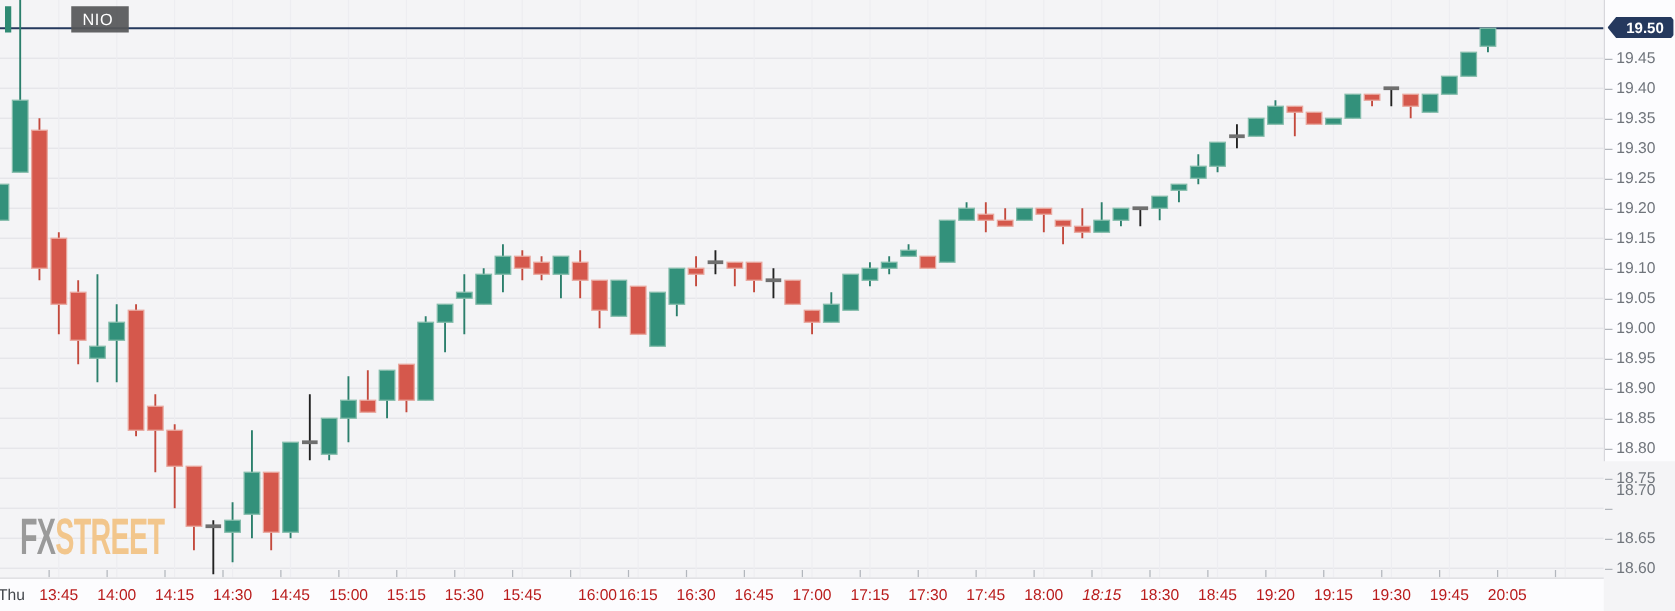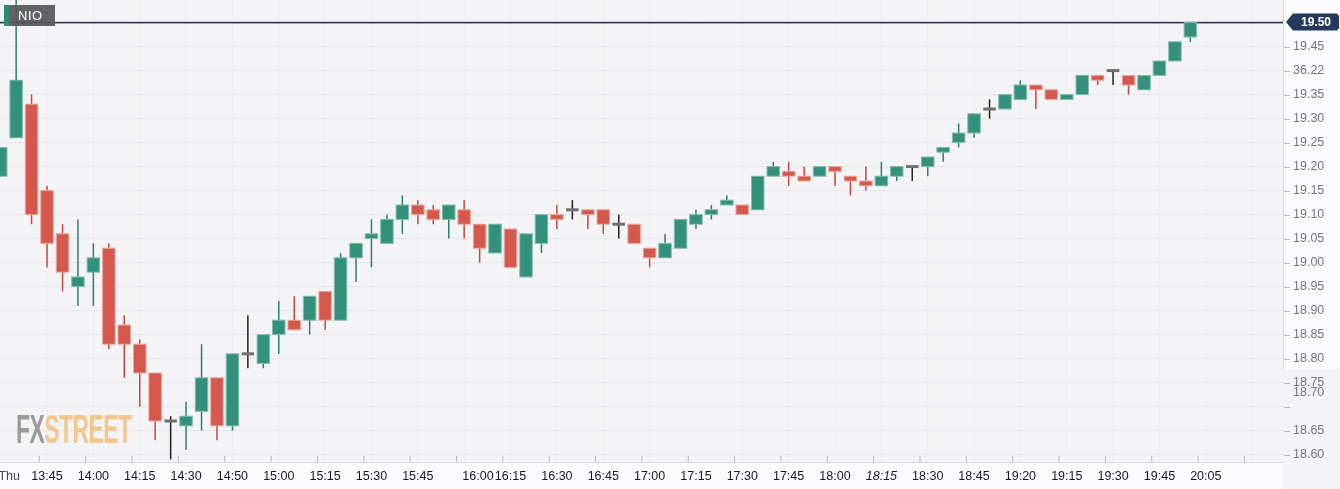"NIO" .symbol-label { gap: none -> 48px }
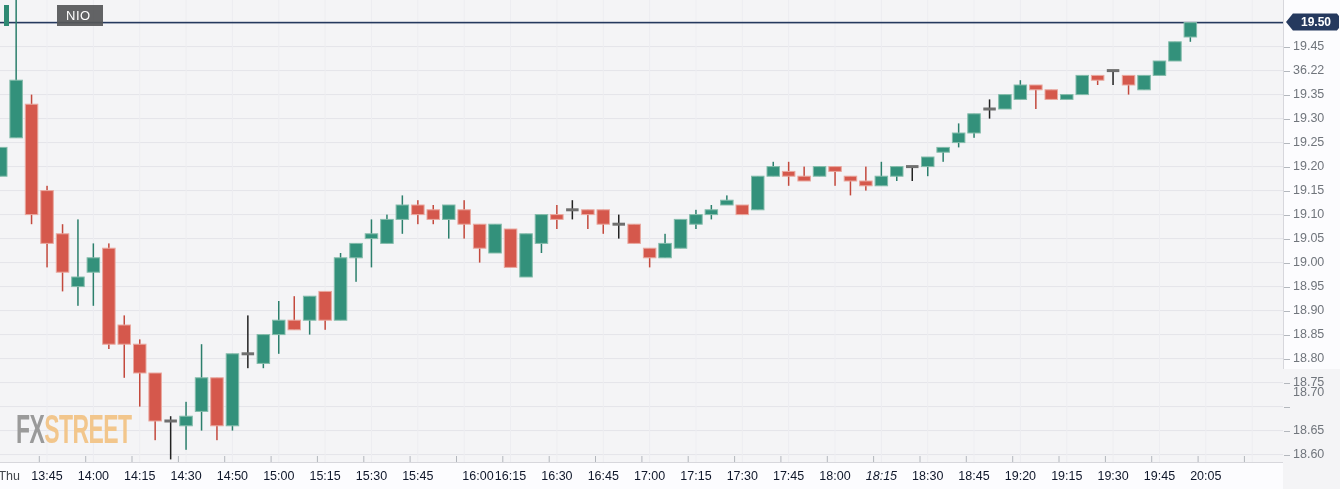"36.22" div.price-label { text: 36.22 -> 19.40 }
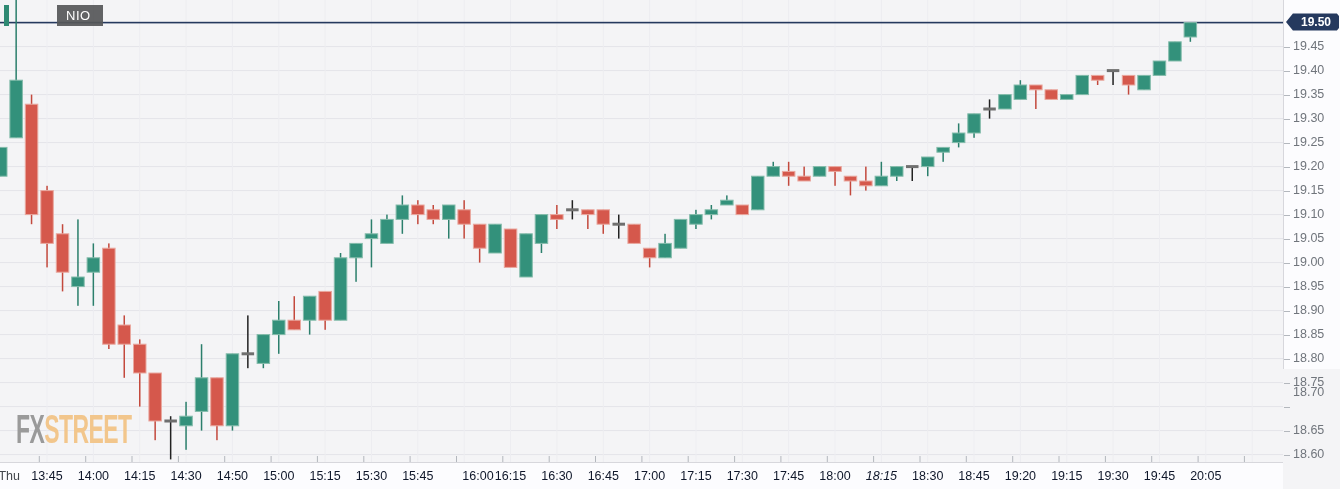"13:45" .time-label { color: #0f172a -> #b91c1c }
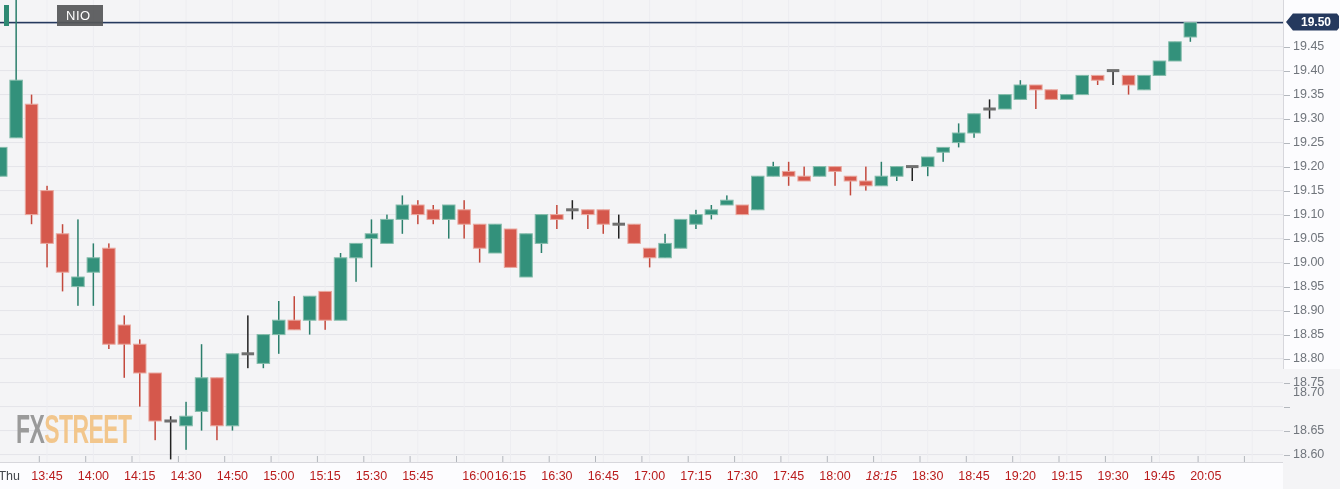"14:50" div.time-label { text: 14:50 -> 14:45 }
